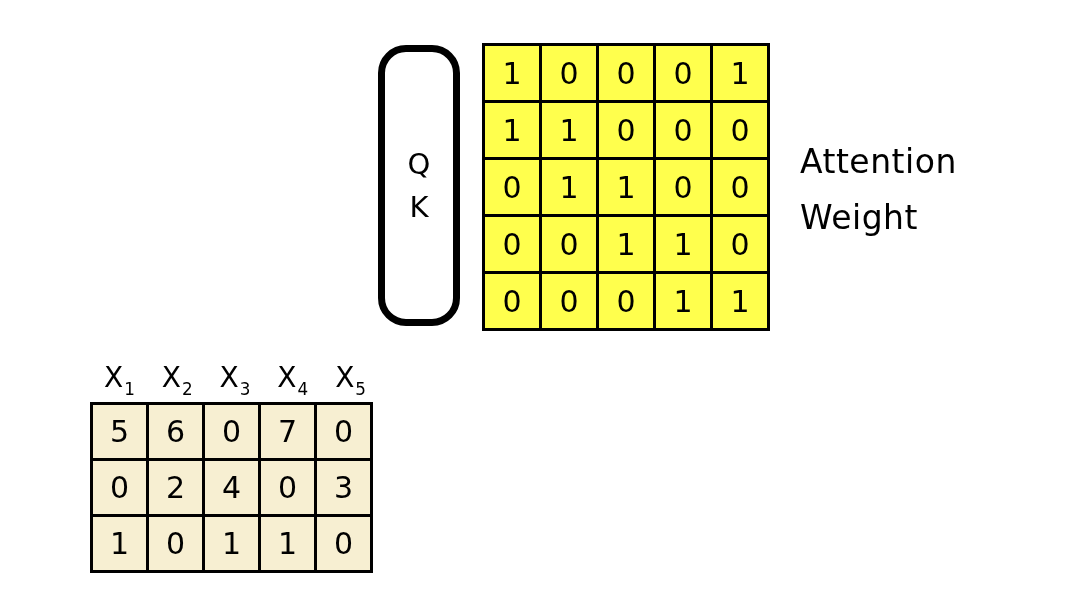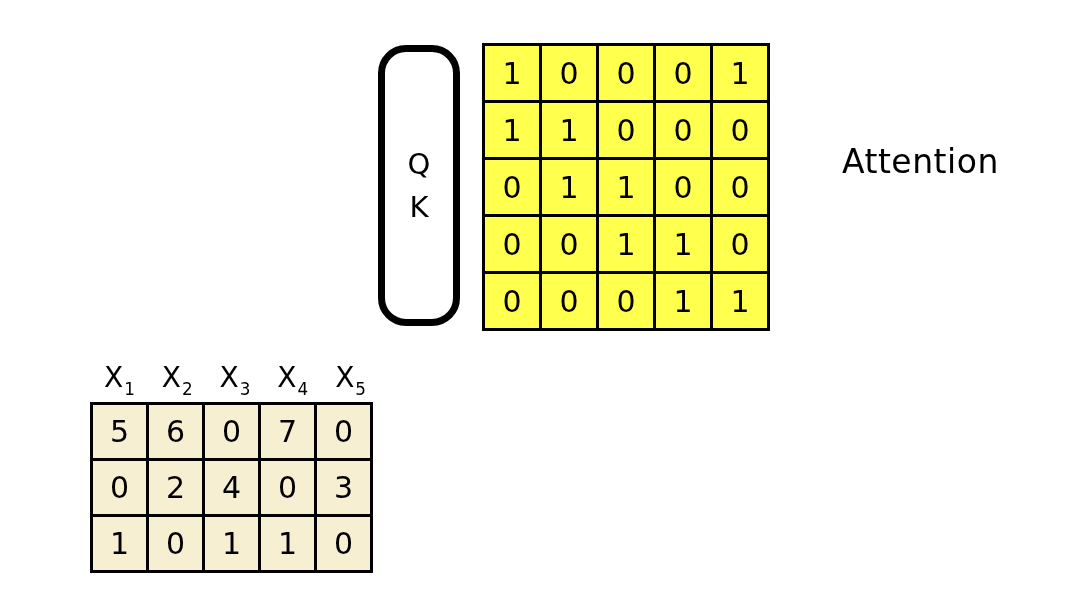"Attention" .attn-label { margin-left: 42px -> none }
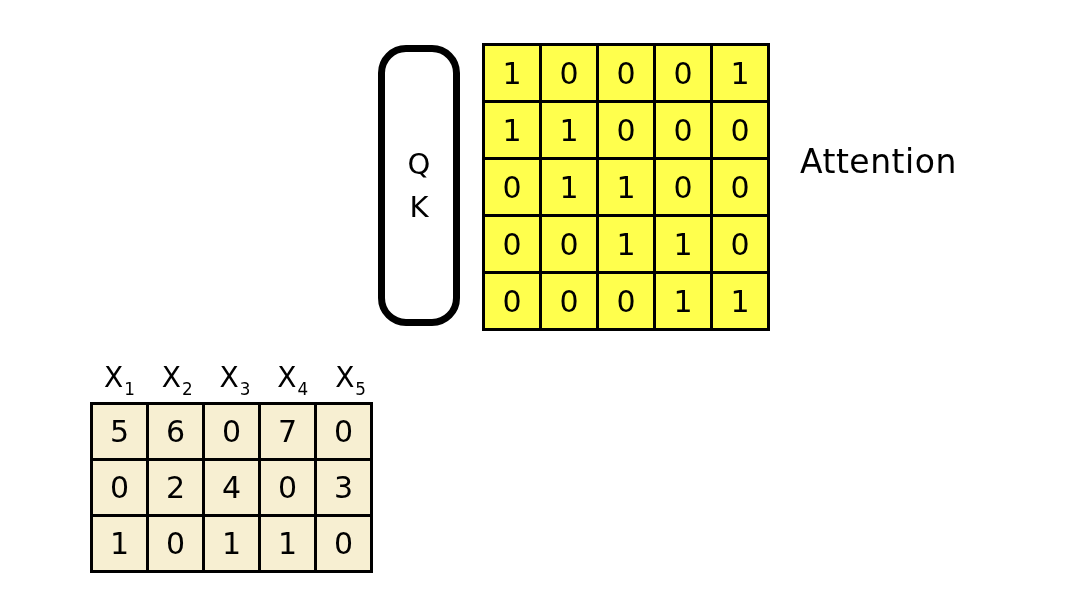"Weight" div { html: none -> <div>Weight</div> }
